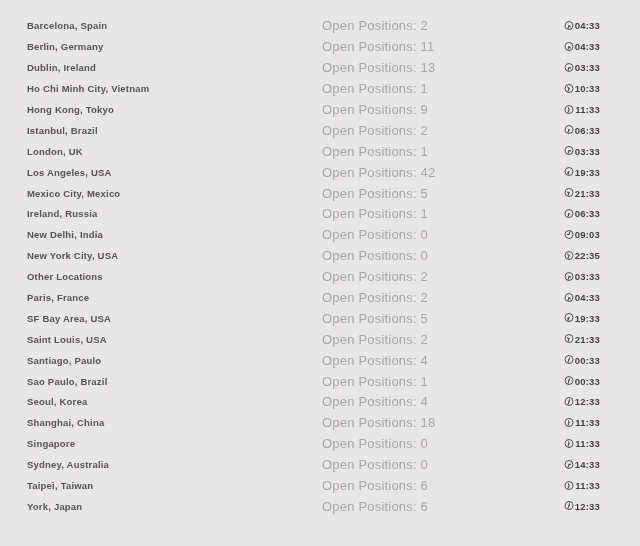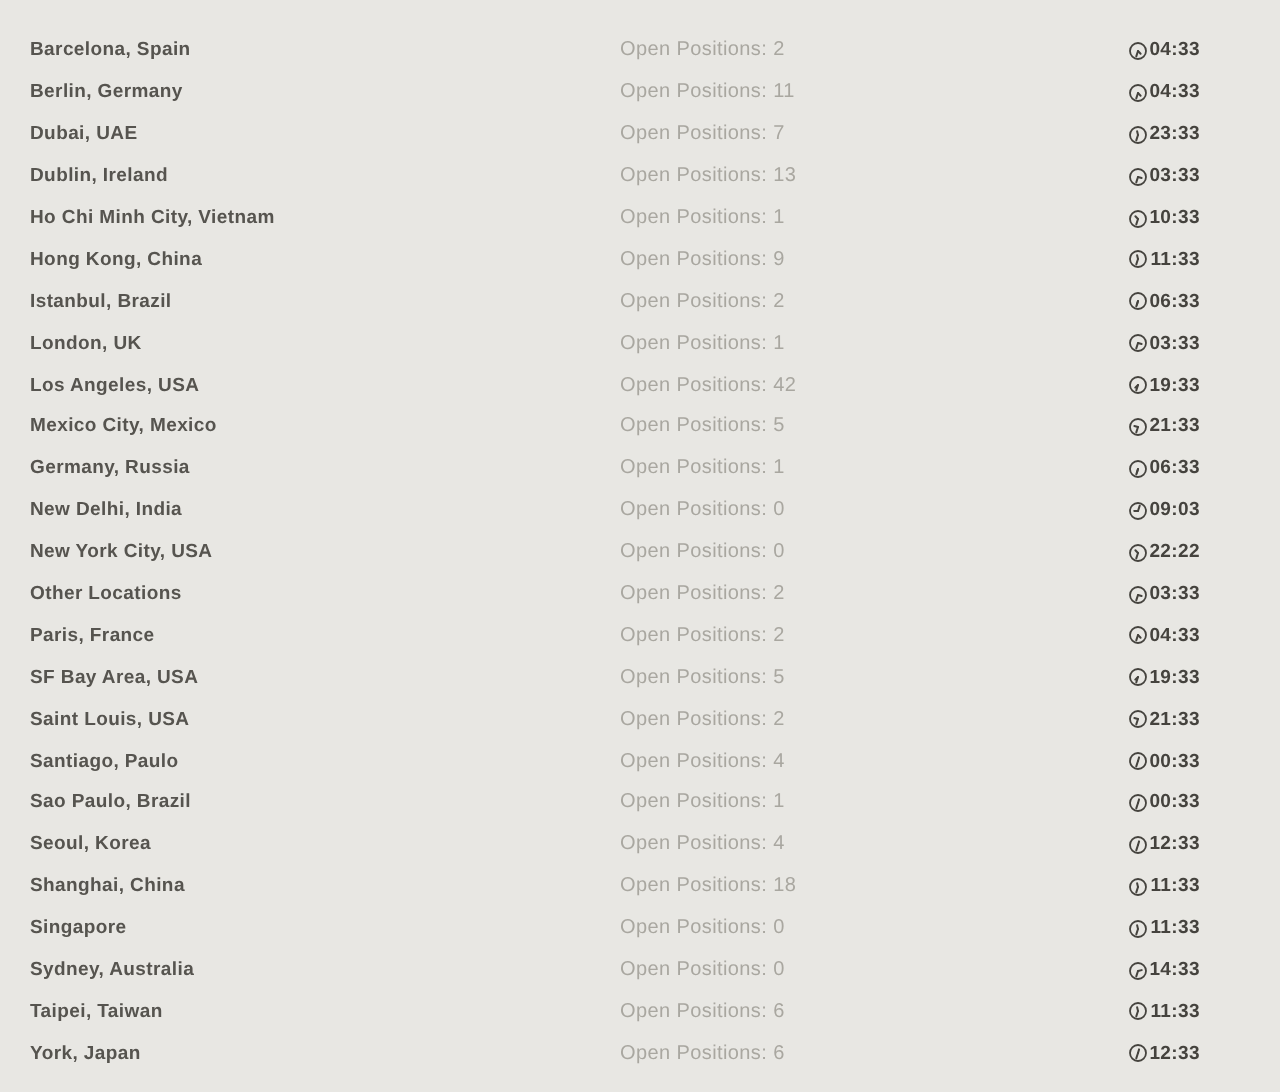"Barcelona, Spain" .locations-list { padding-left: none -> 12px }
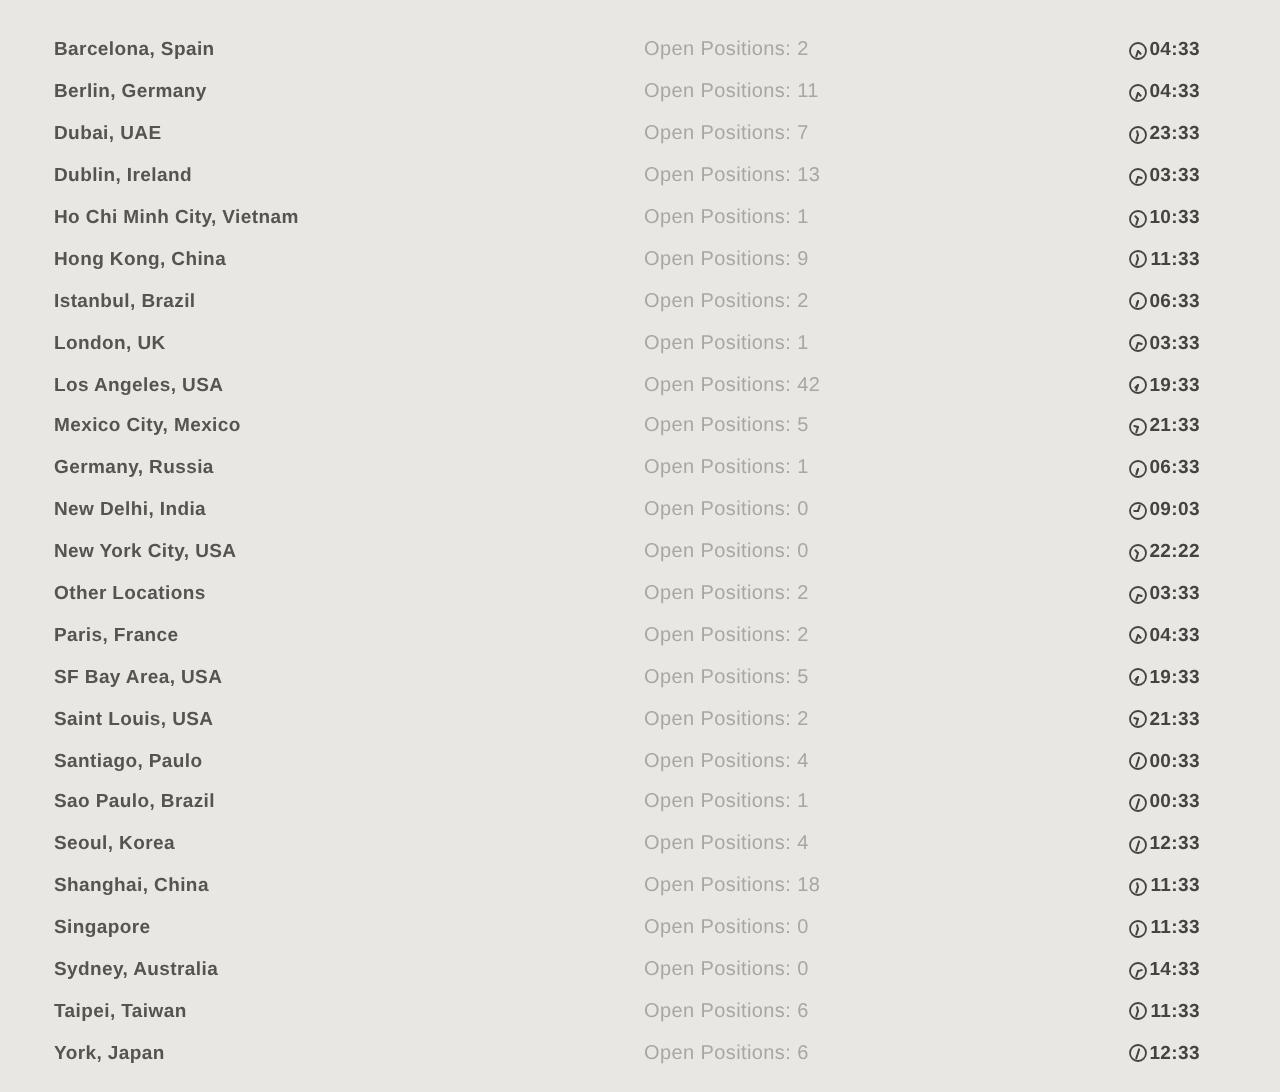"Open Positions: 2" .positions { font-size: 10px -> 13px }
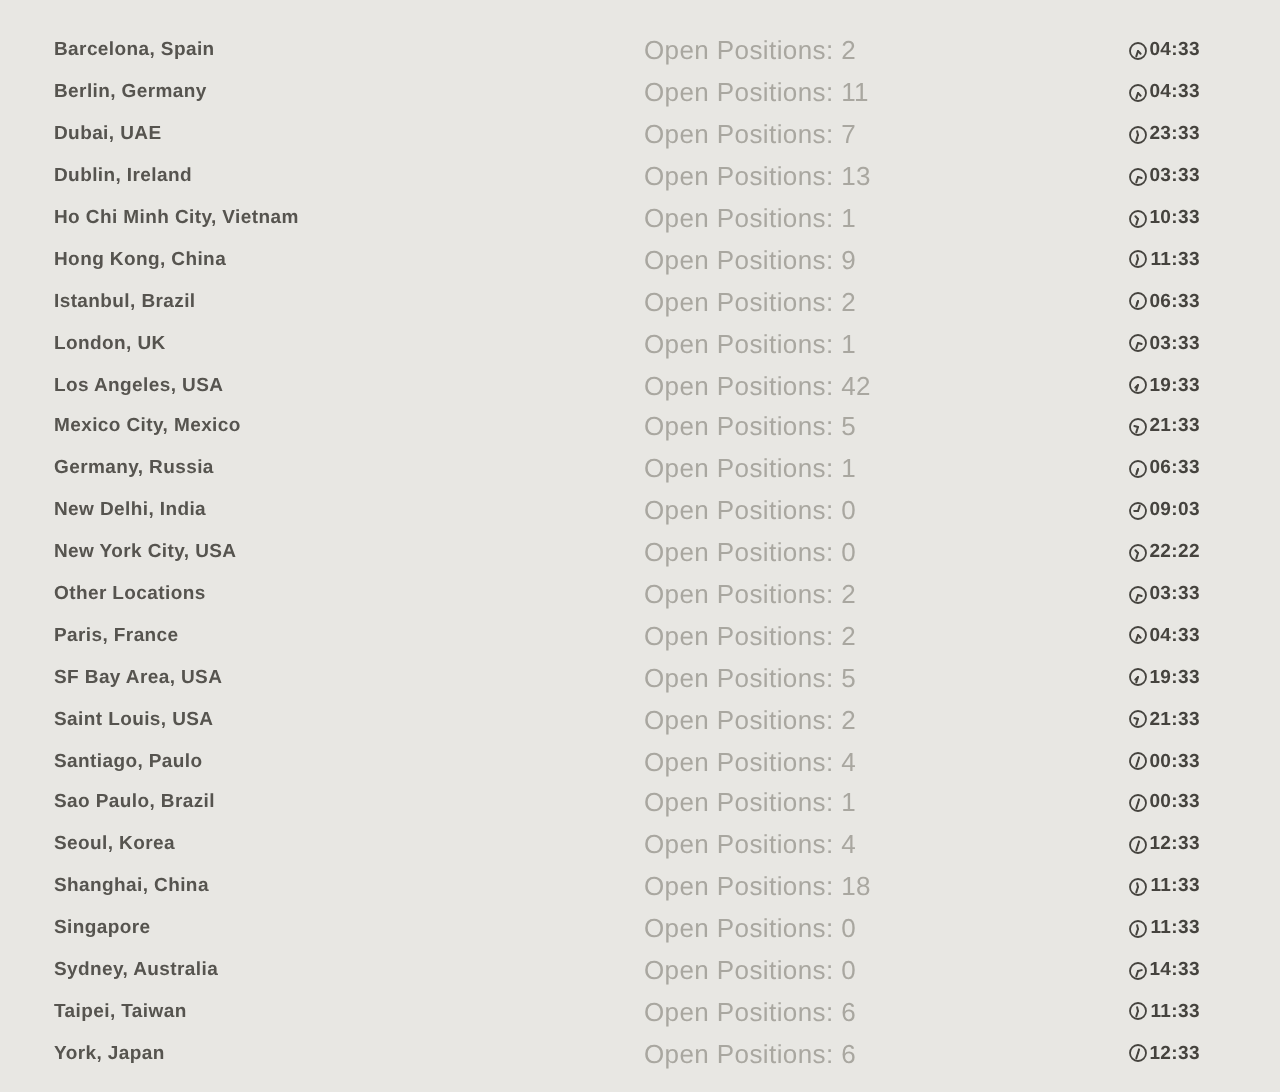"Dubai, UAE" div.row { html: <div> <span>Dubai, UAE</span> <span>Open Positions: 7</span> <span> <svg> <circle></circle> <line></line> <line></line> </svg> <span>23:33</span> </span> </div> -> none }
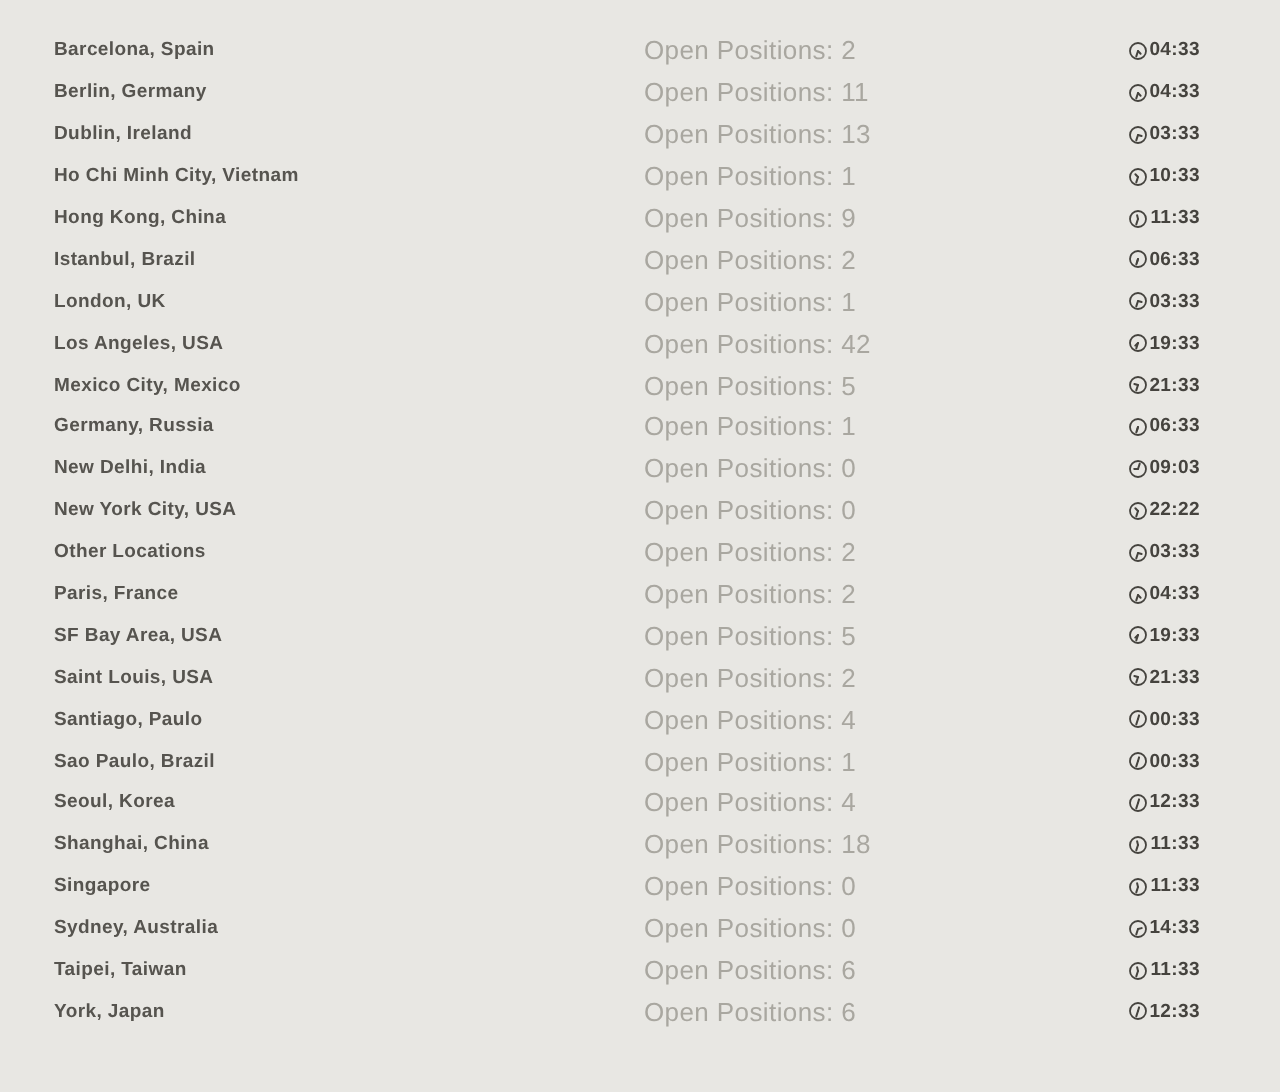"Hong Kong, China" span.city { text: China -> Tokyo }
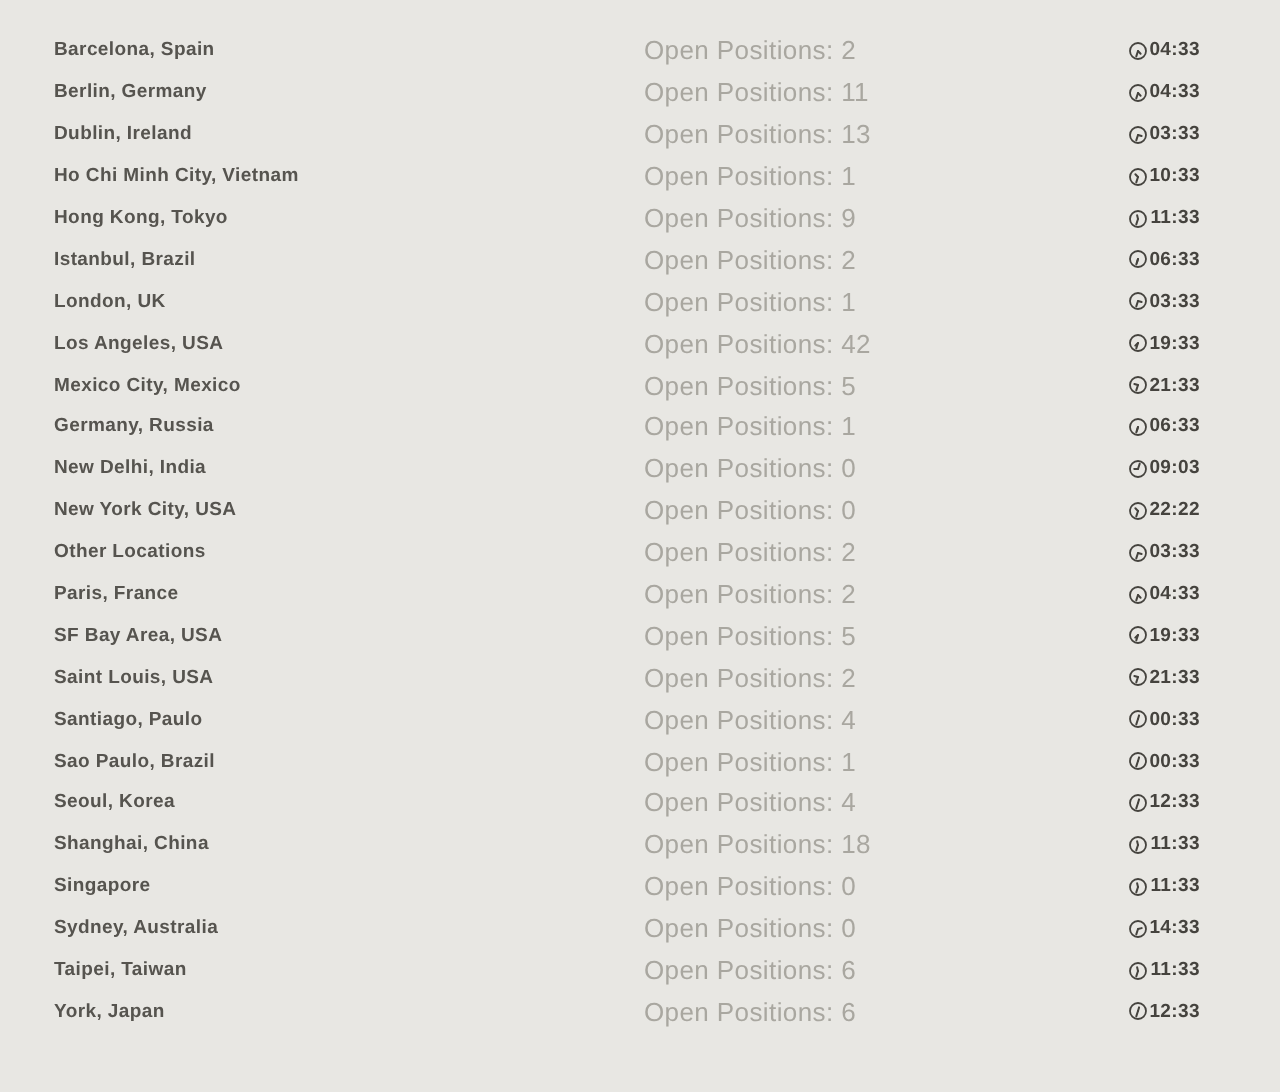"Germany, Russia" span.city { text: Germany -> Ireland }
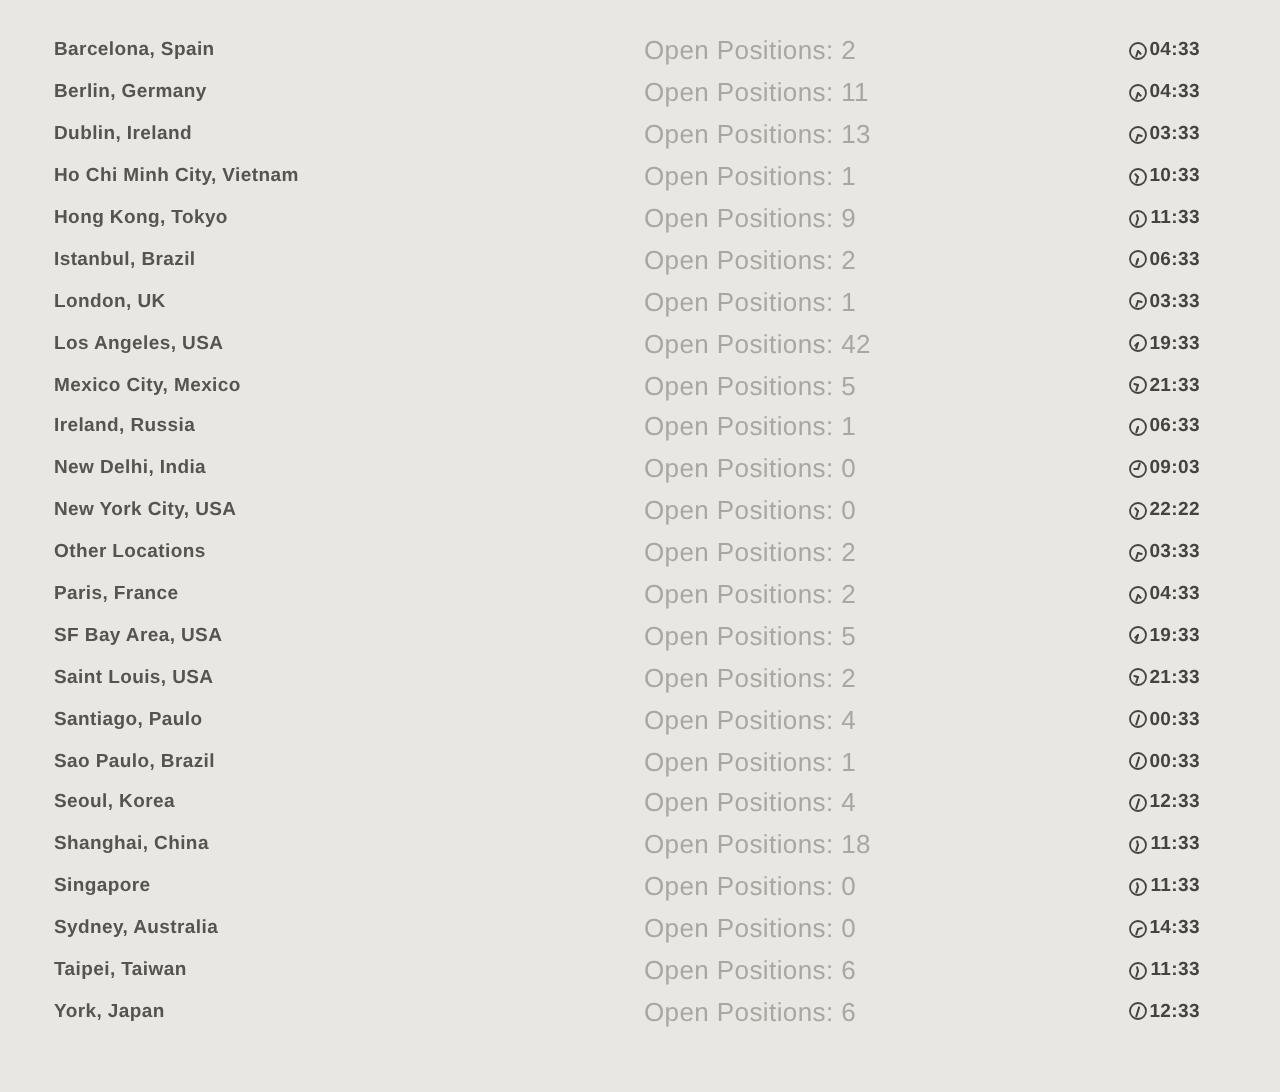"22:22" span.time-text { text: 22:22 -> 22:35 }
